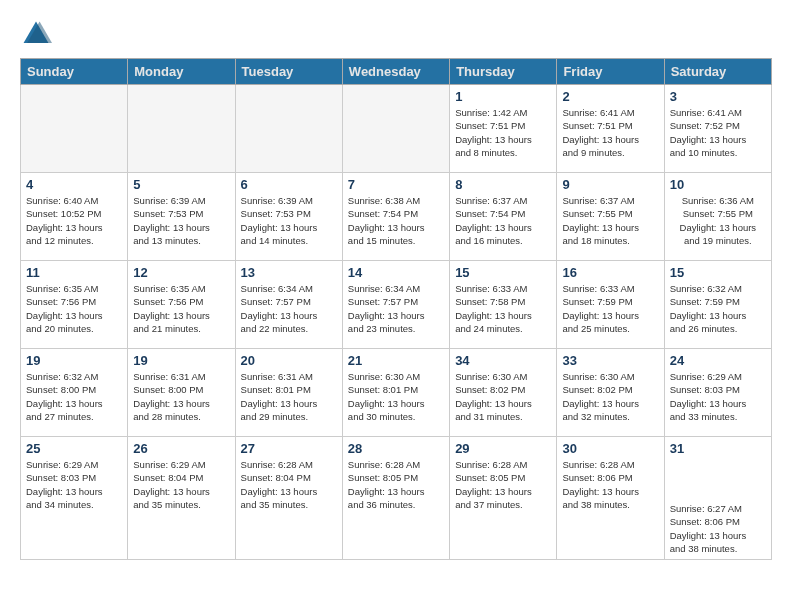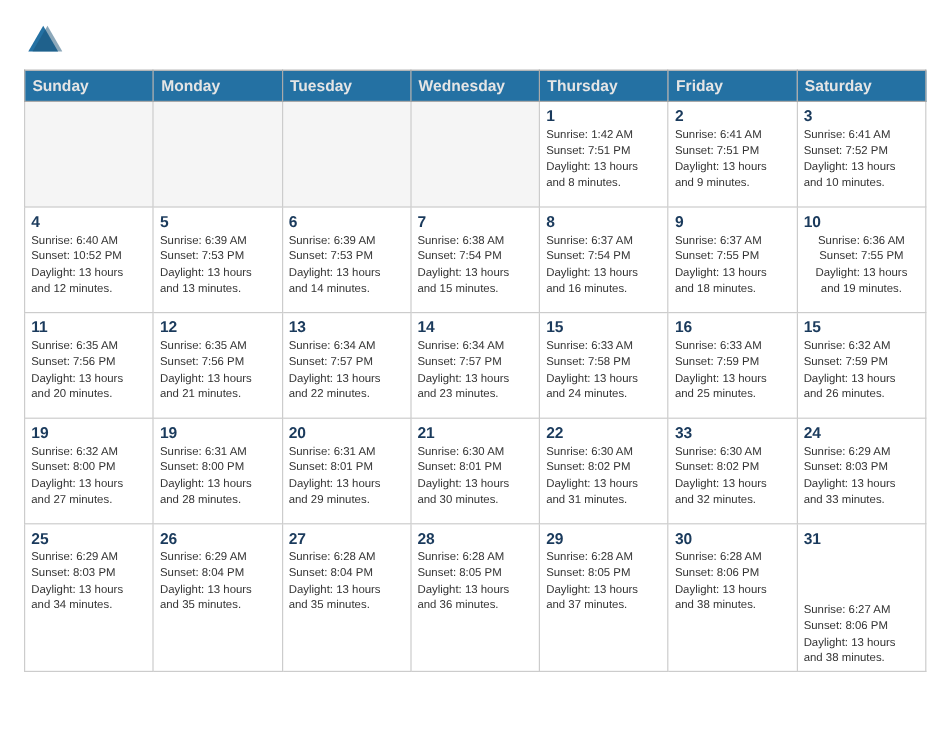"22" div.day-number { text: 22 -> 34 }
